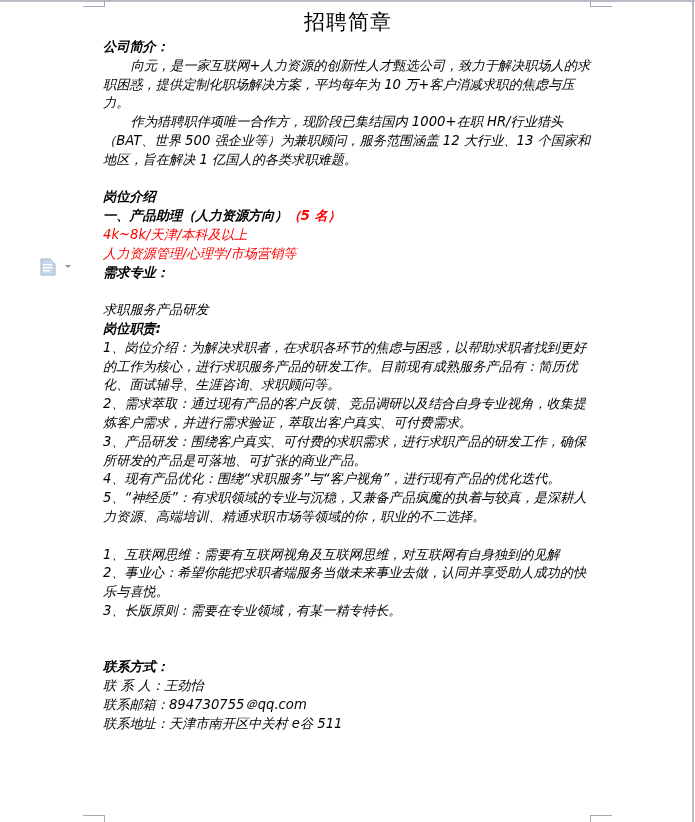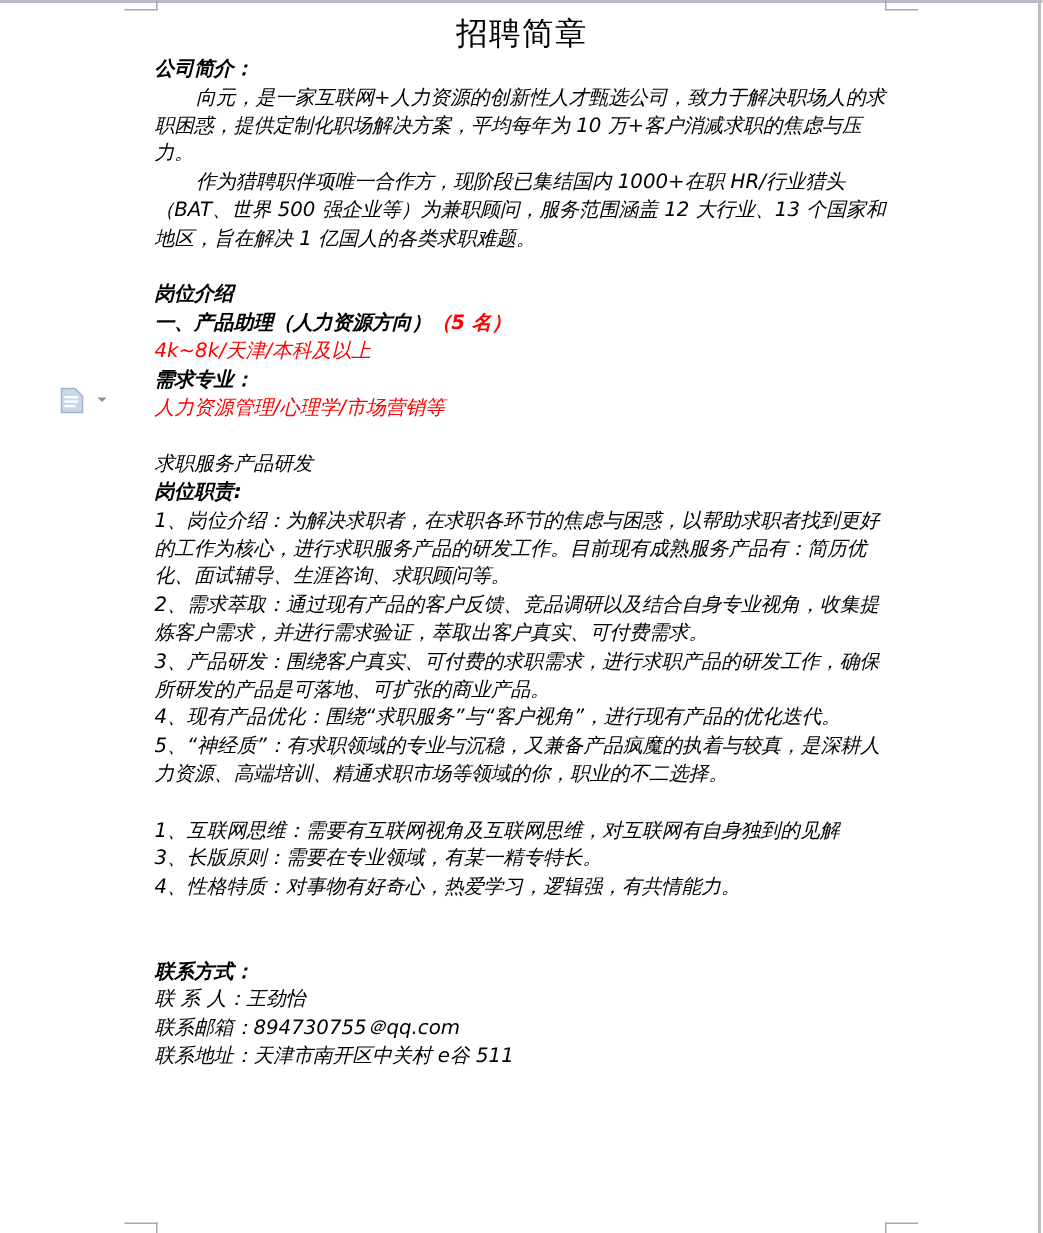"需求专业：" div.p { order: before "人力资源管理/心理学/市场营销等" -> after "人力资源管理/心理学/市场营销等" }
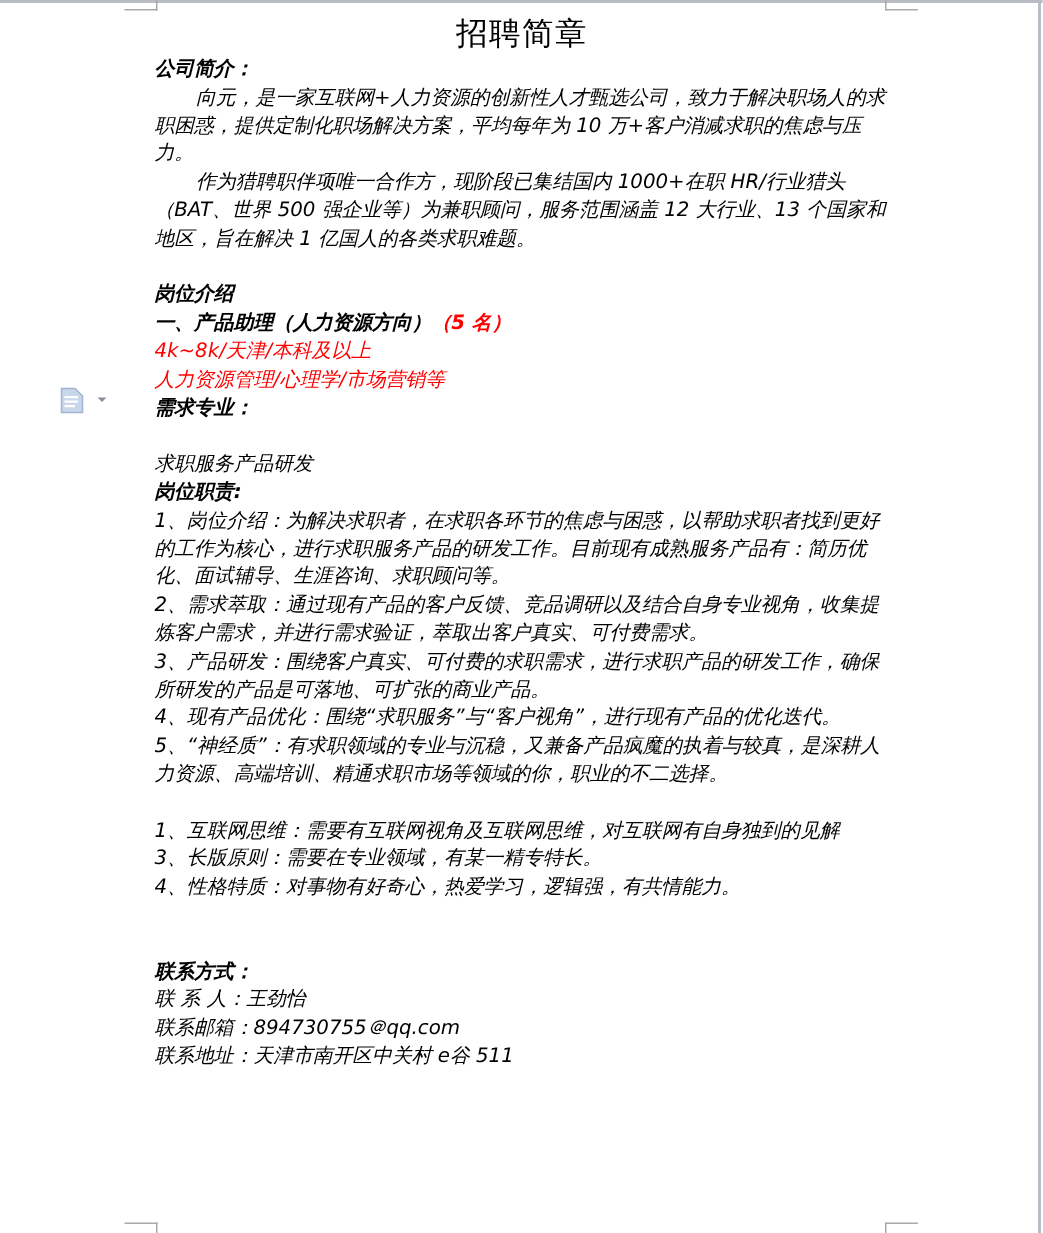"2、事业心：希望你能把求职者端服务当做未来事业去做，认同并享受助人成功的快乐与喜" div.p { html: none -> <div>2、事业心：希望你能把求职者端服务当做未来事业去做，认同并享受助人成功的快乐与喜悦。</div> }
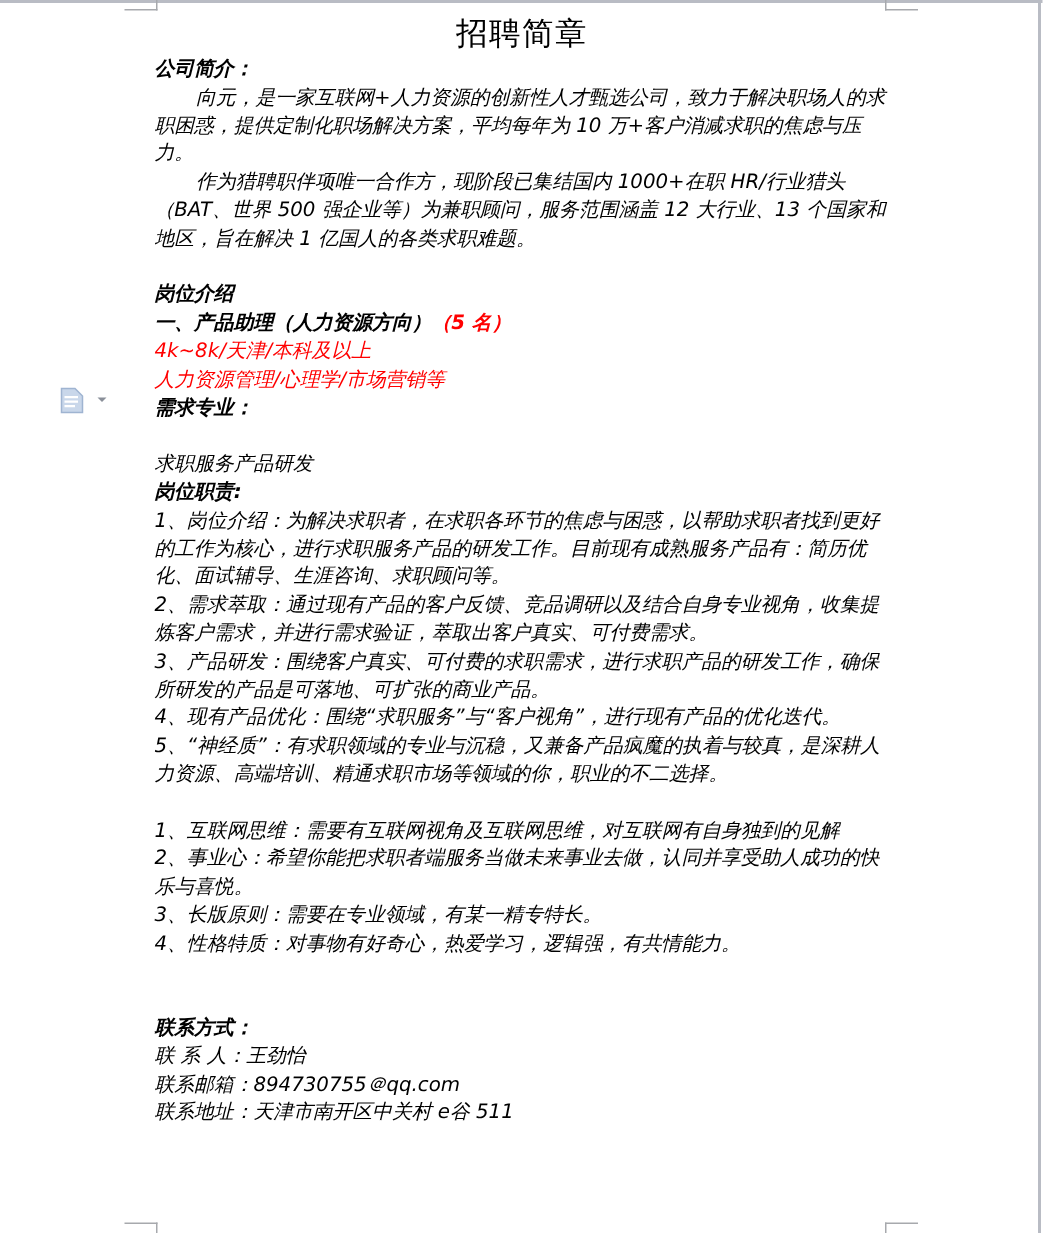"4、性格特质：对事物有好奇心，热爱学习，逻辑强，有共情能力。" div.p { html: <div>4、性格特质：对事物有好奇心，热爱学习，逻辑强，有共情能力。</div> -> none }
